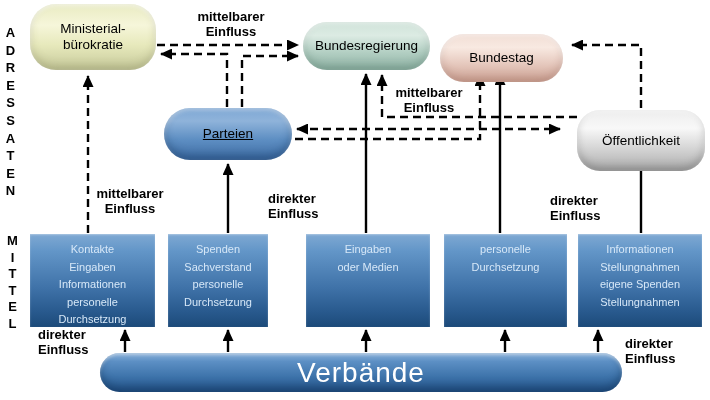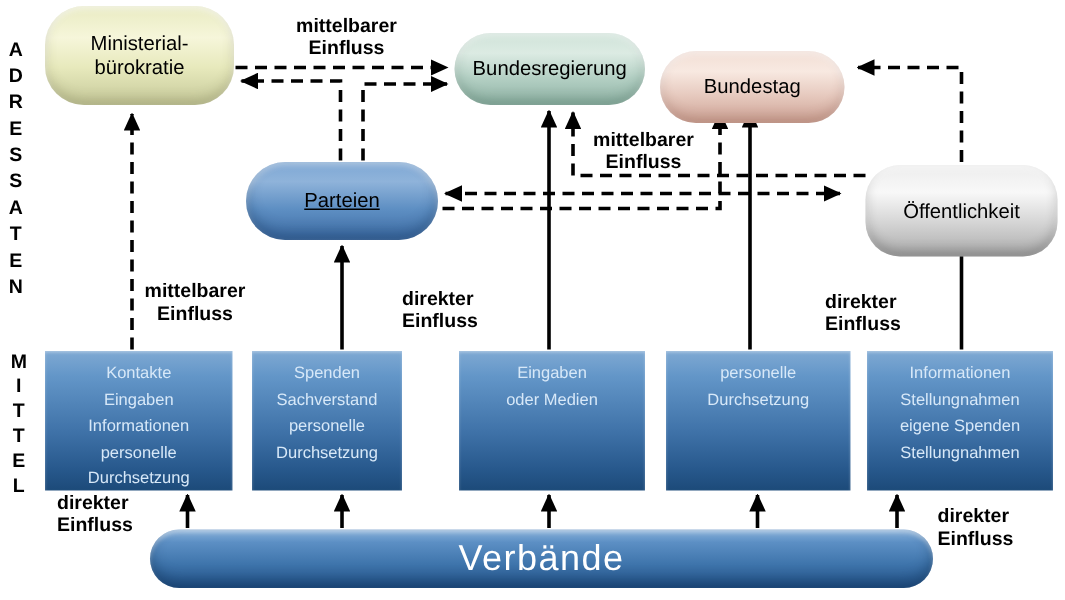"Verbände" .cap-verbaende { font-size: 24px -> 28px }
